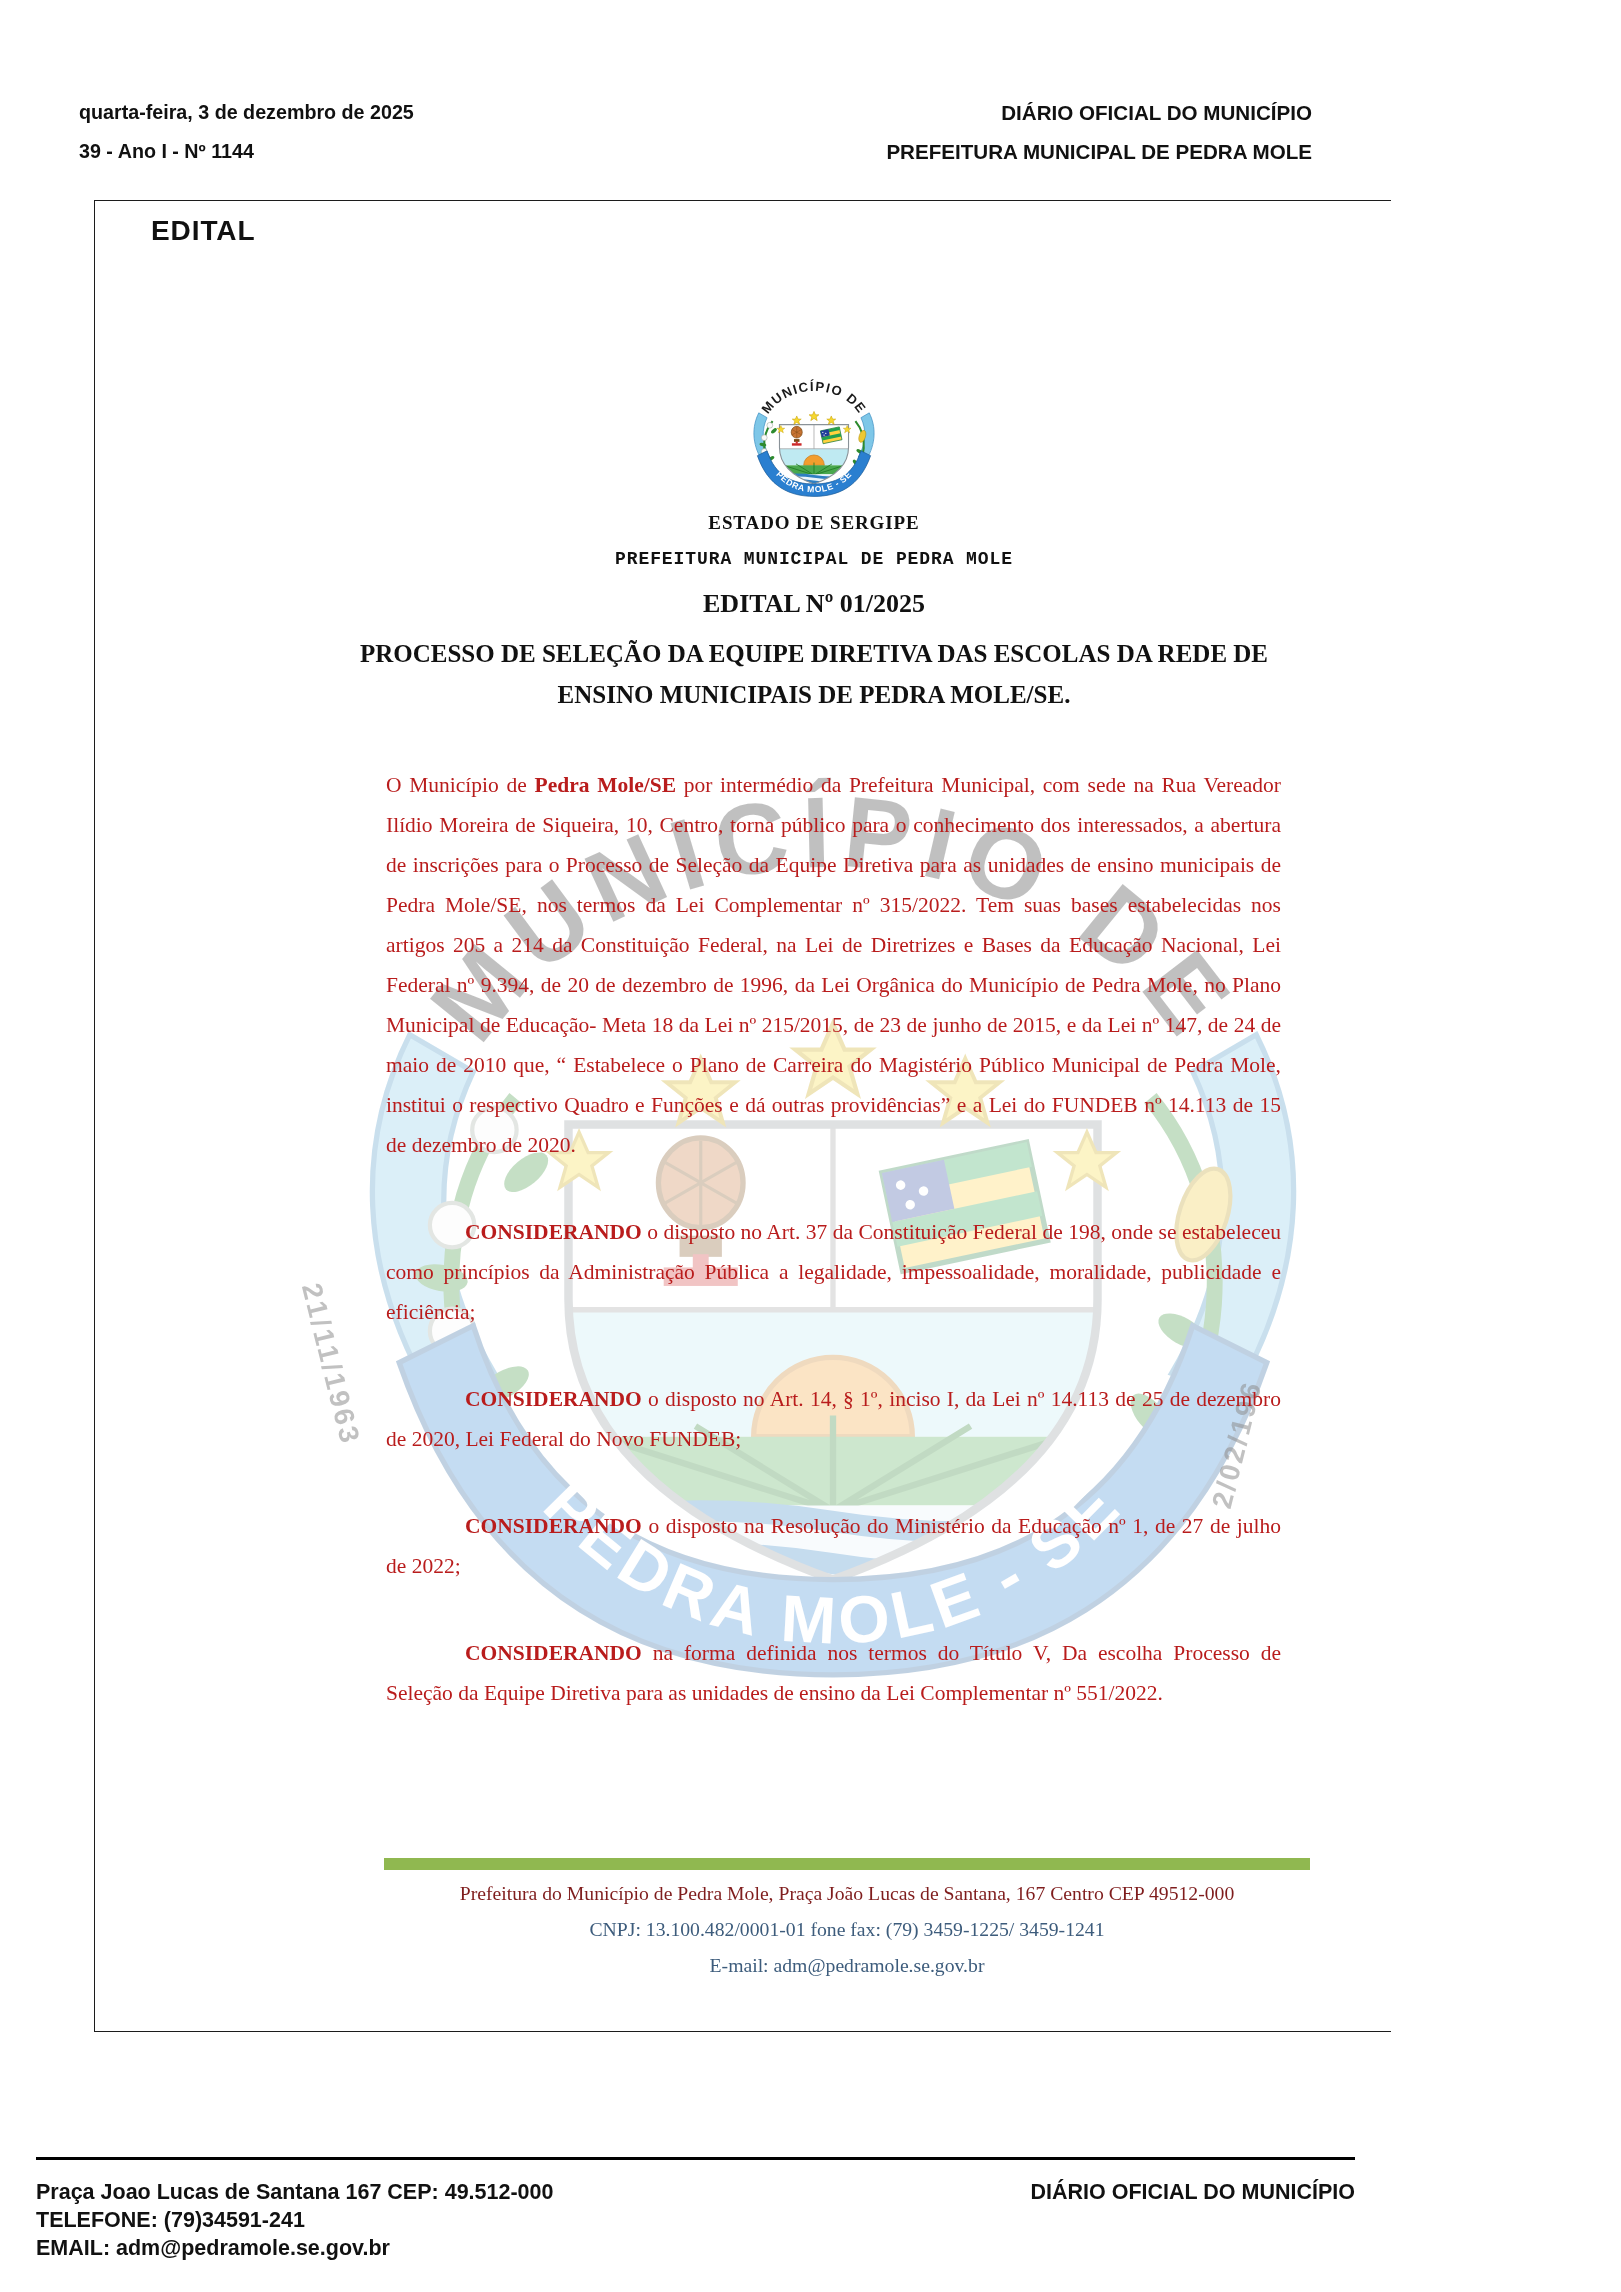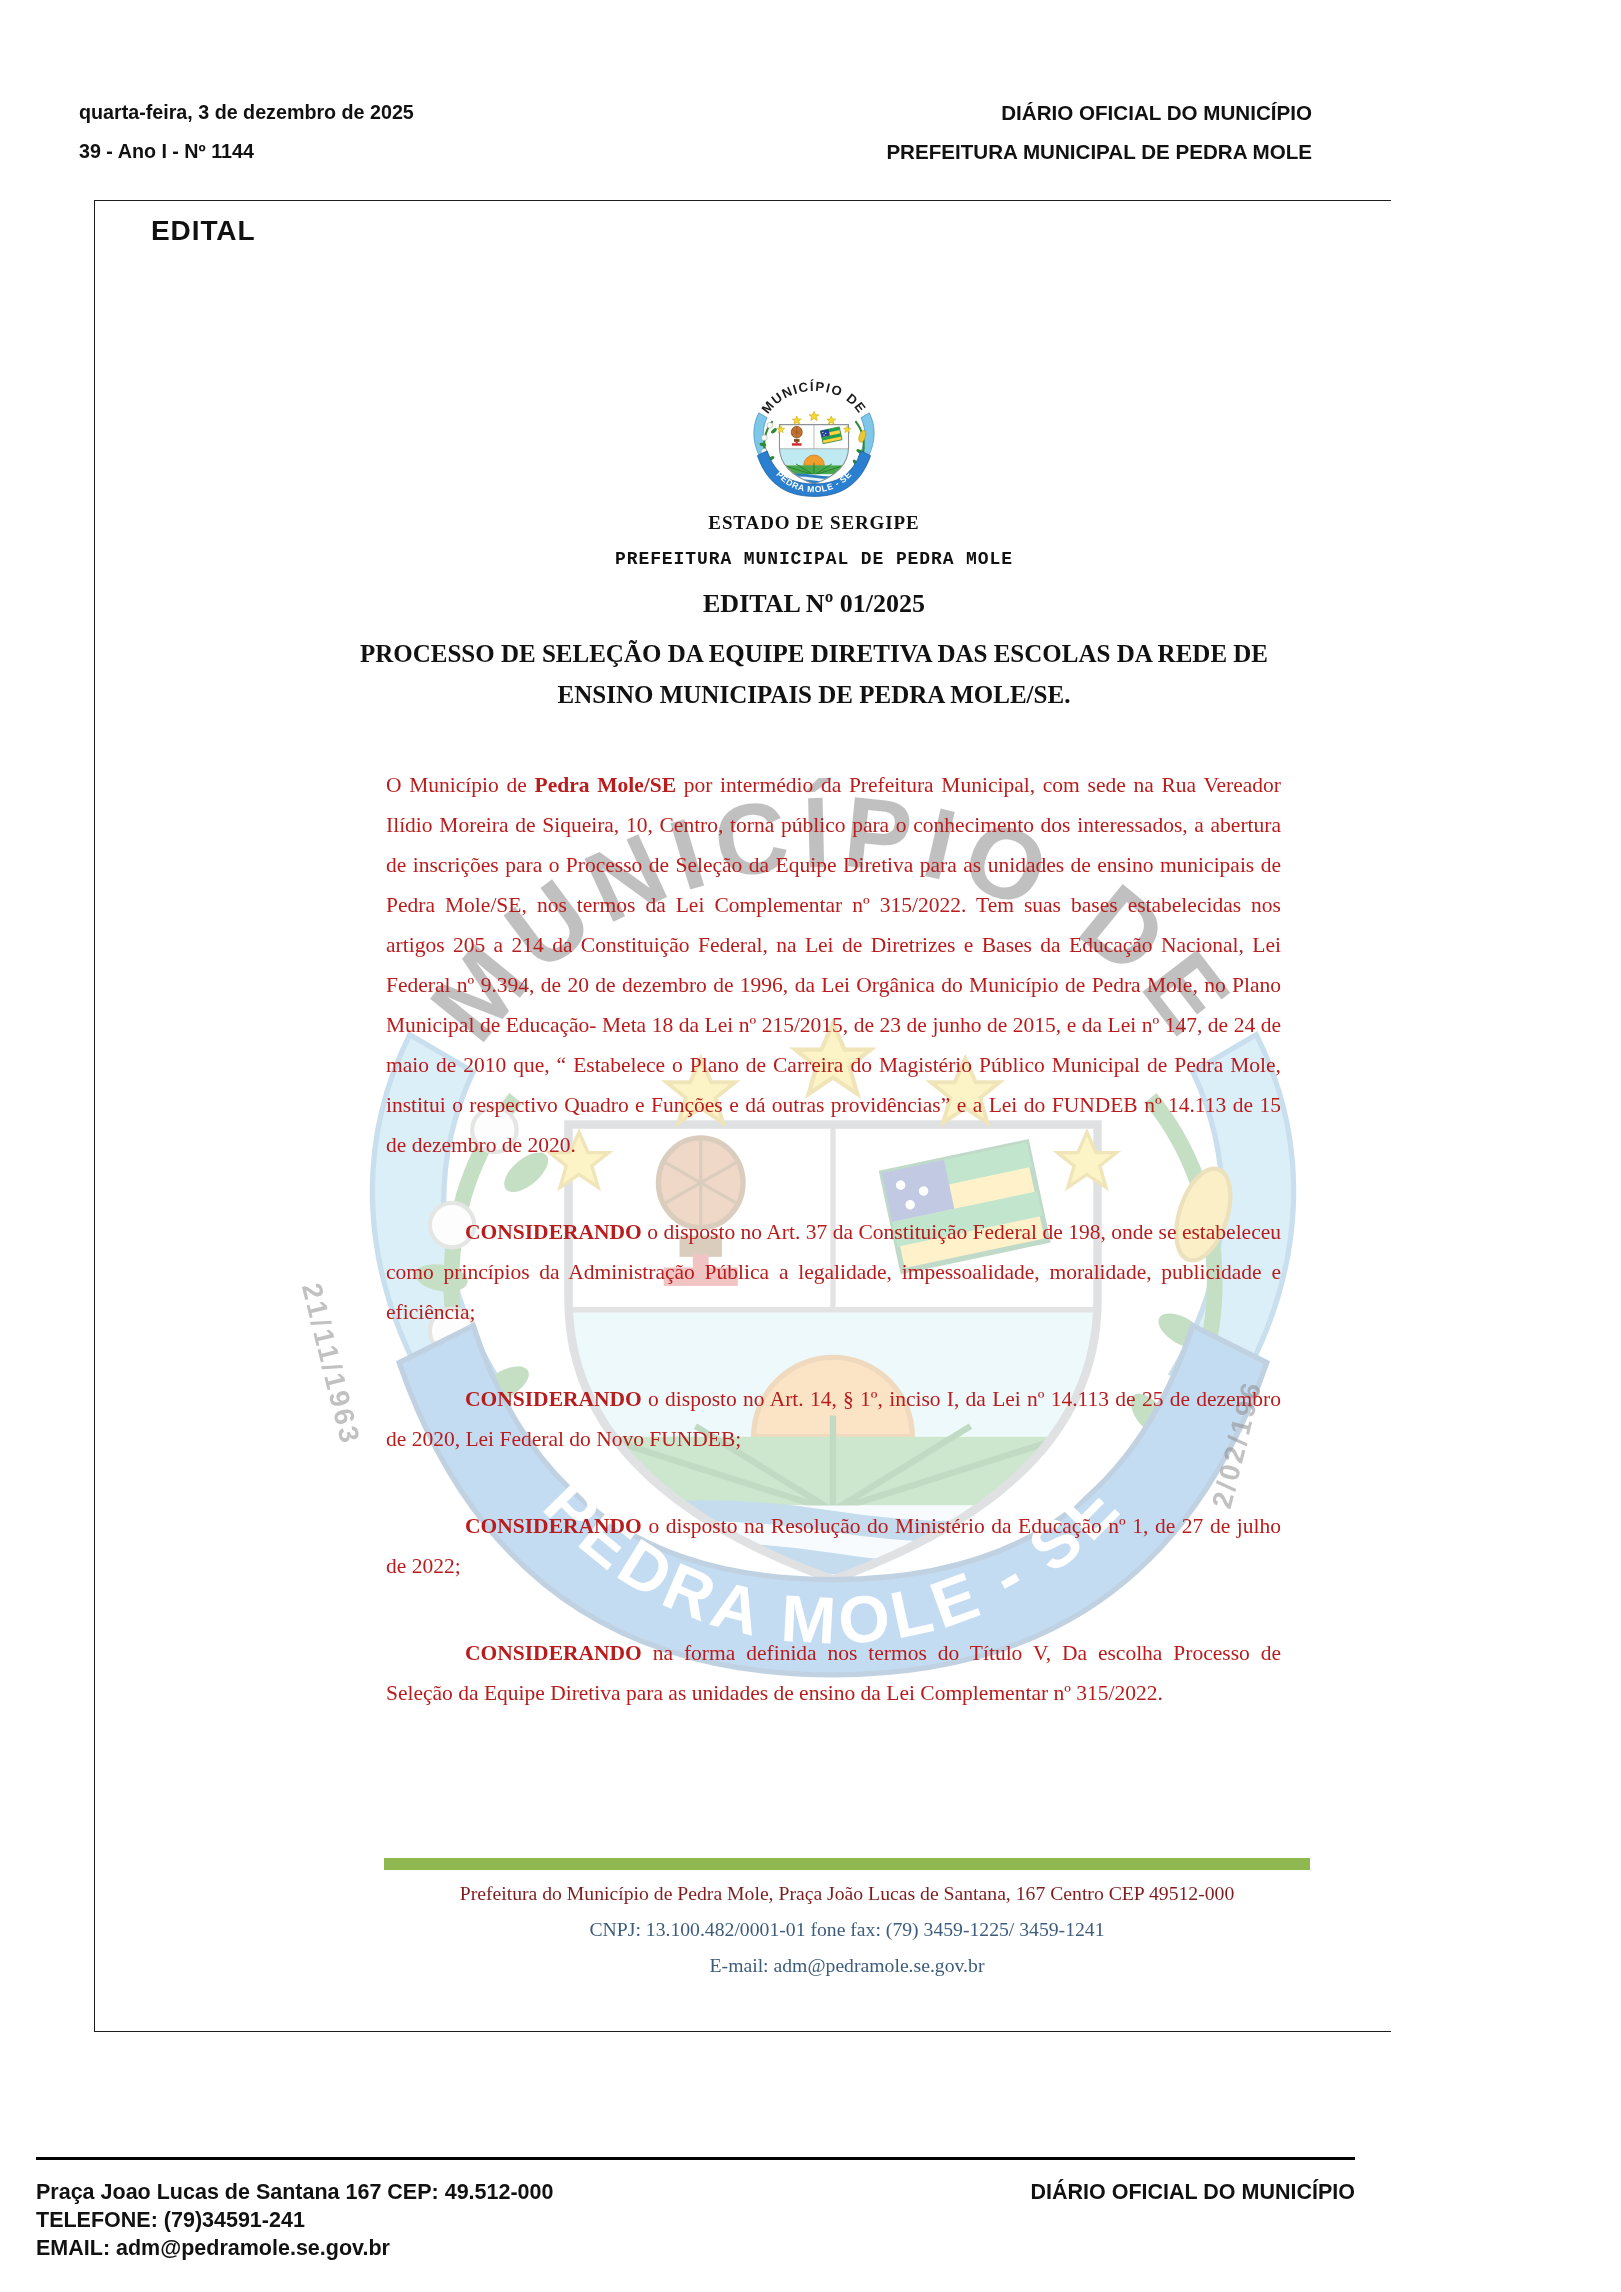"na forma definida nos termos" span { text: 315/2022 -> 551/2022 }
